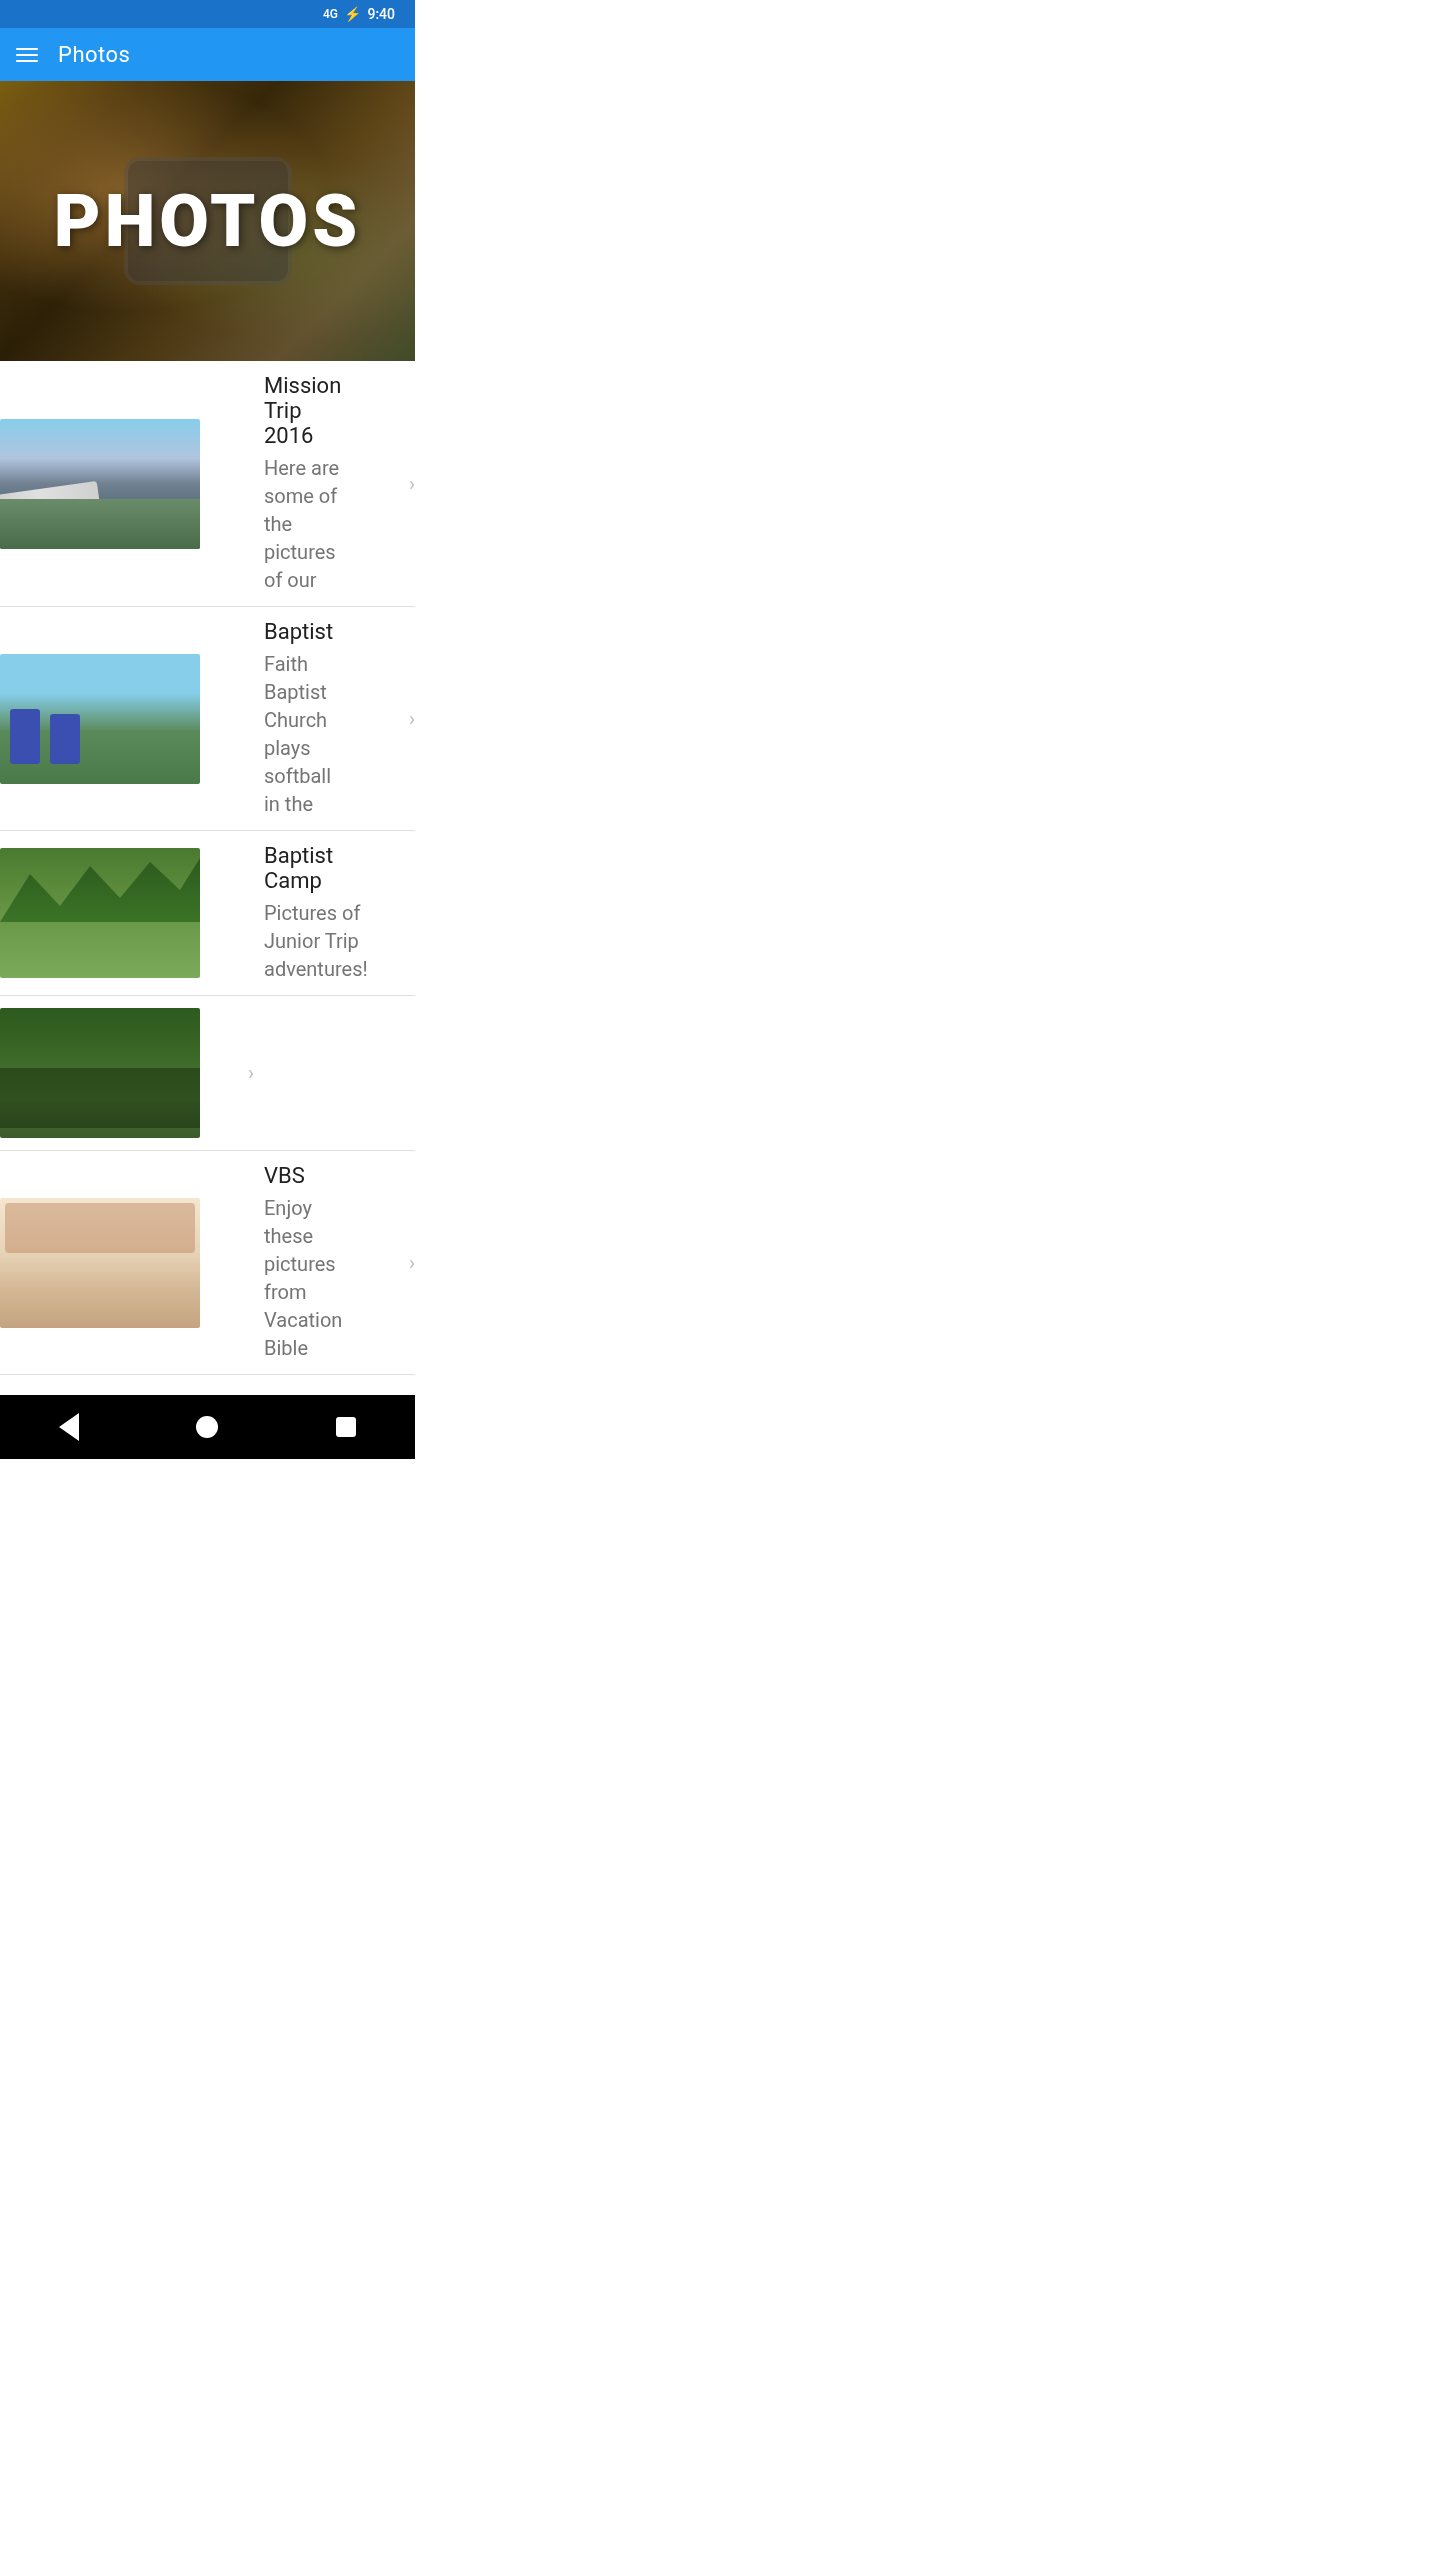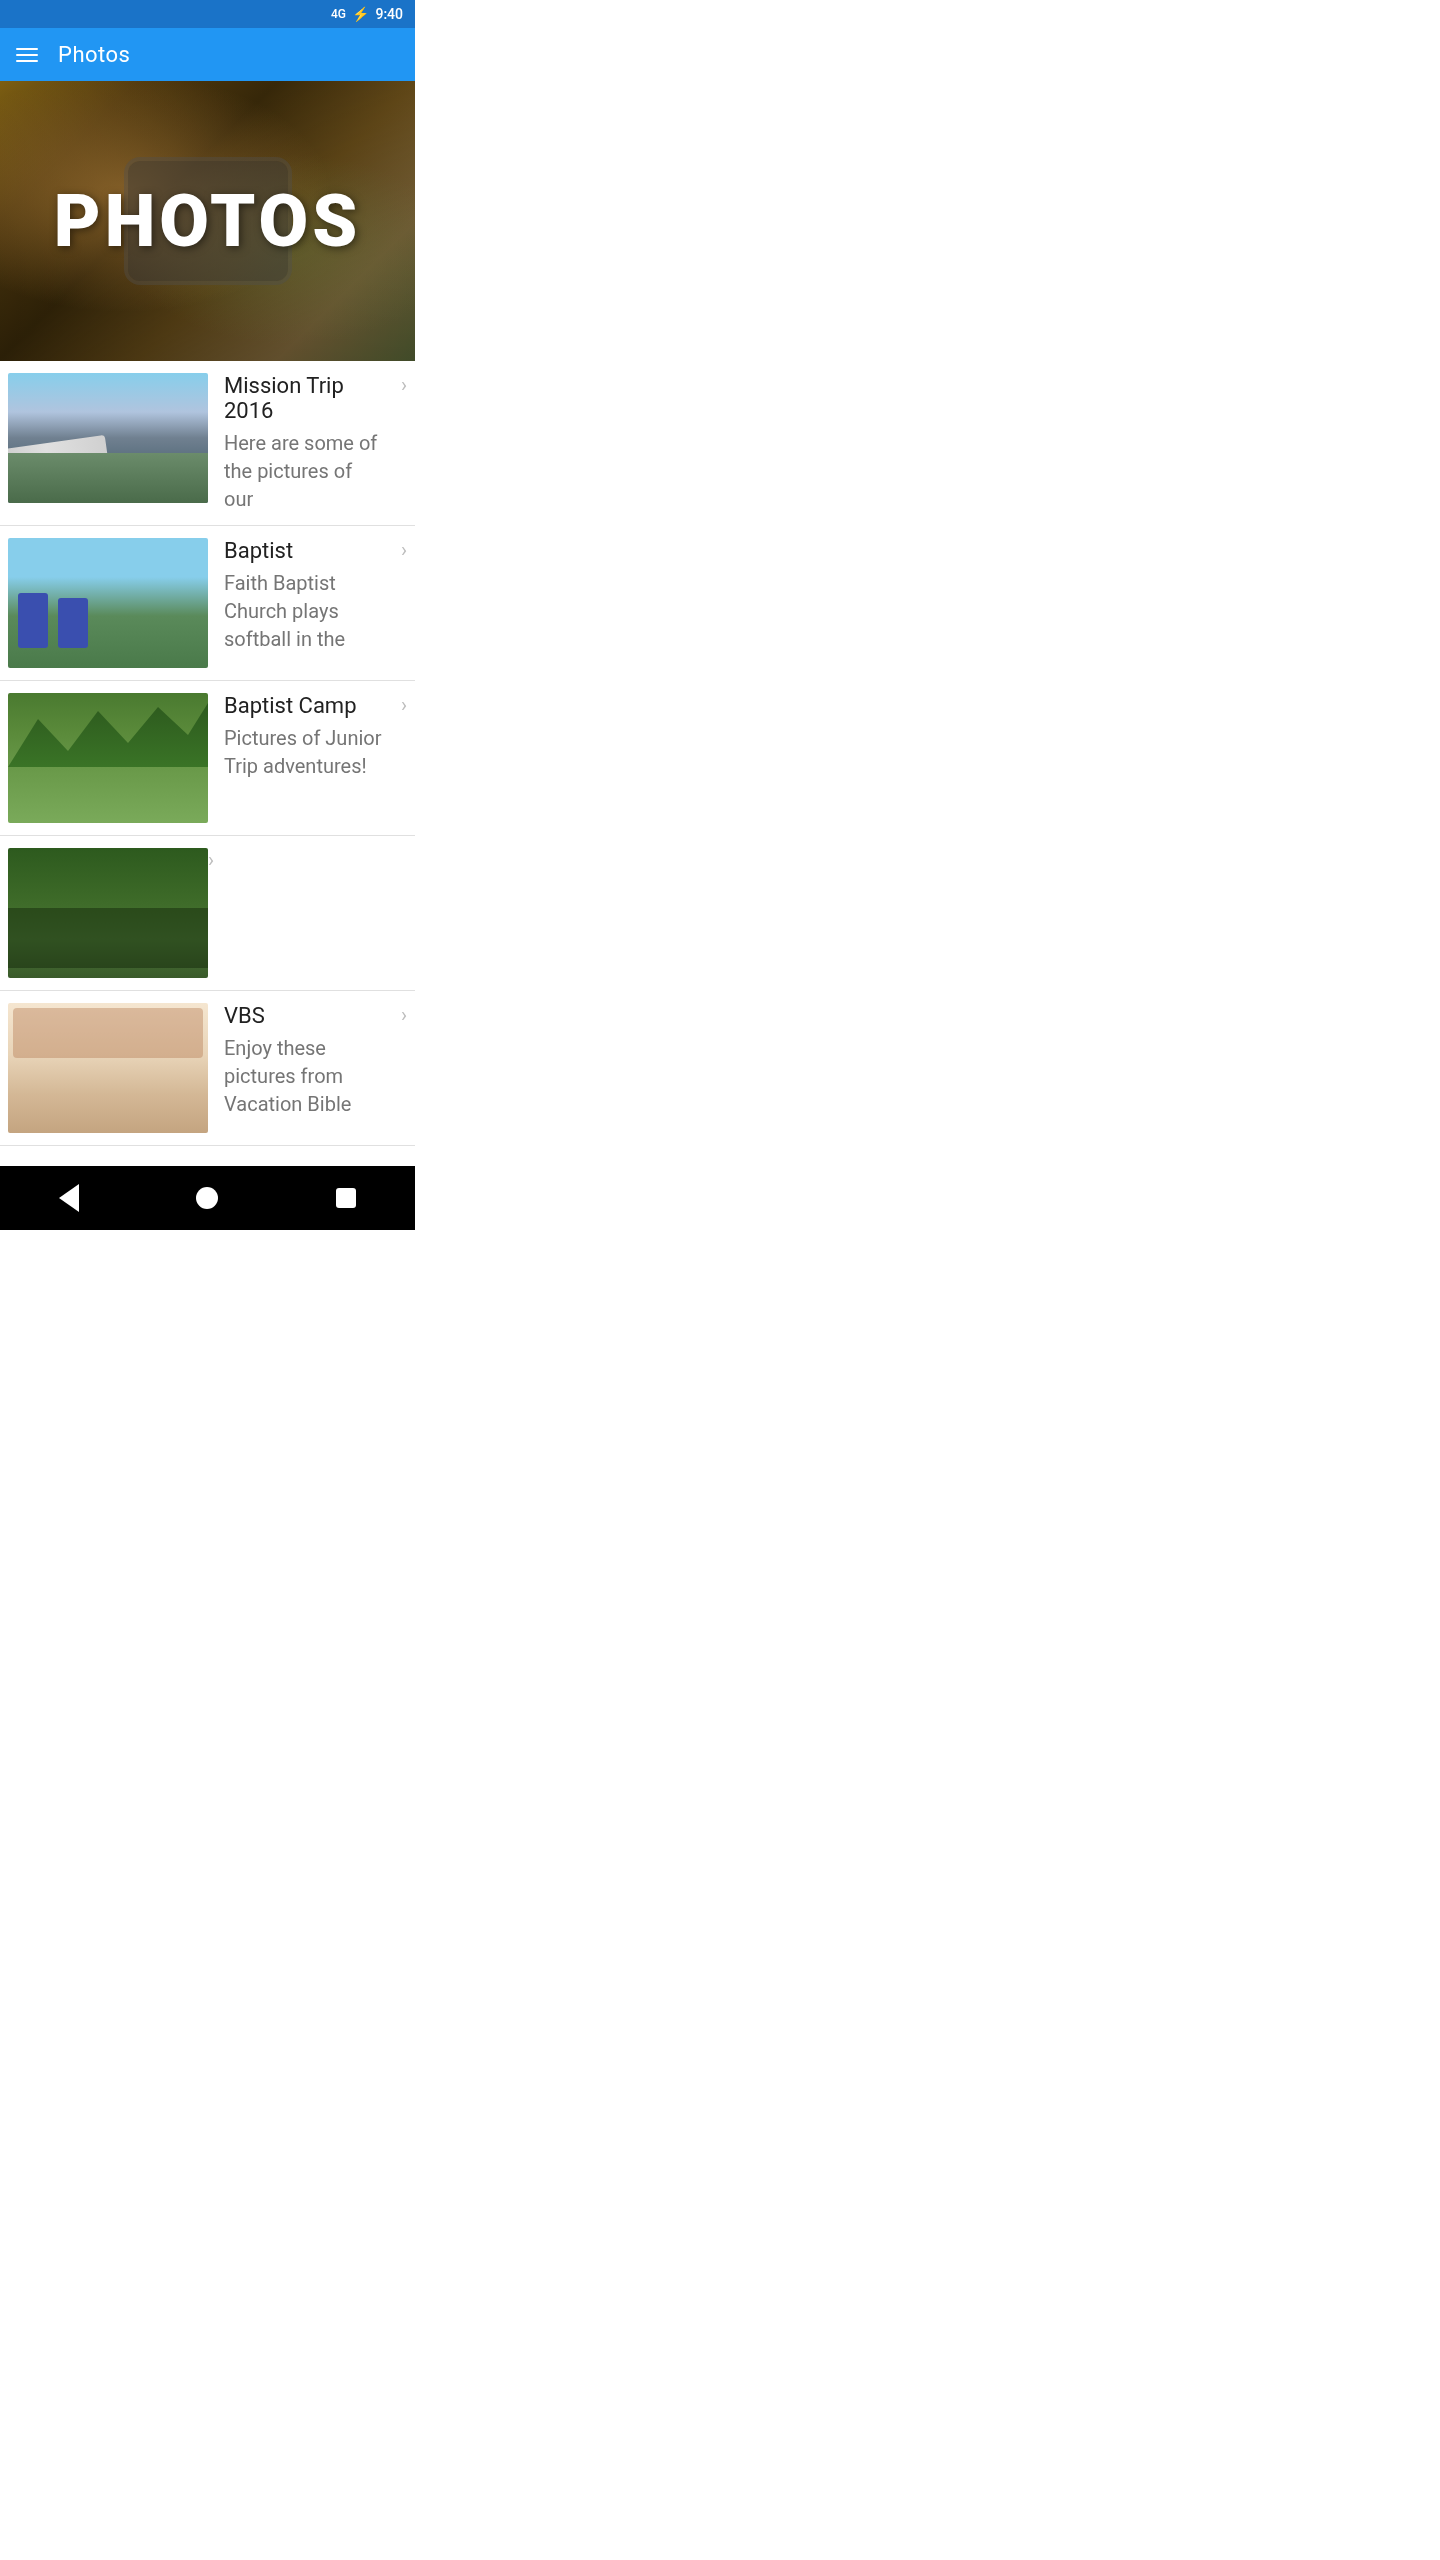"4G" .status-bar { padding: 6px 12px -> 6px 20px }
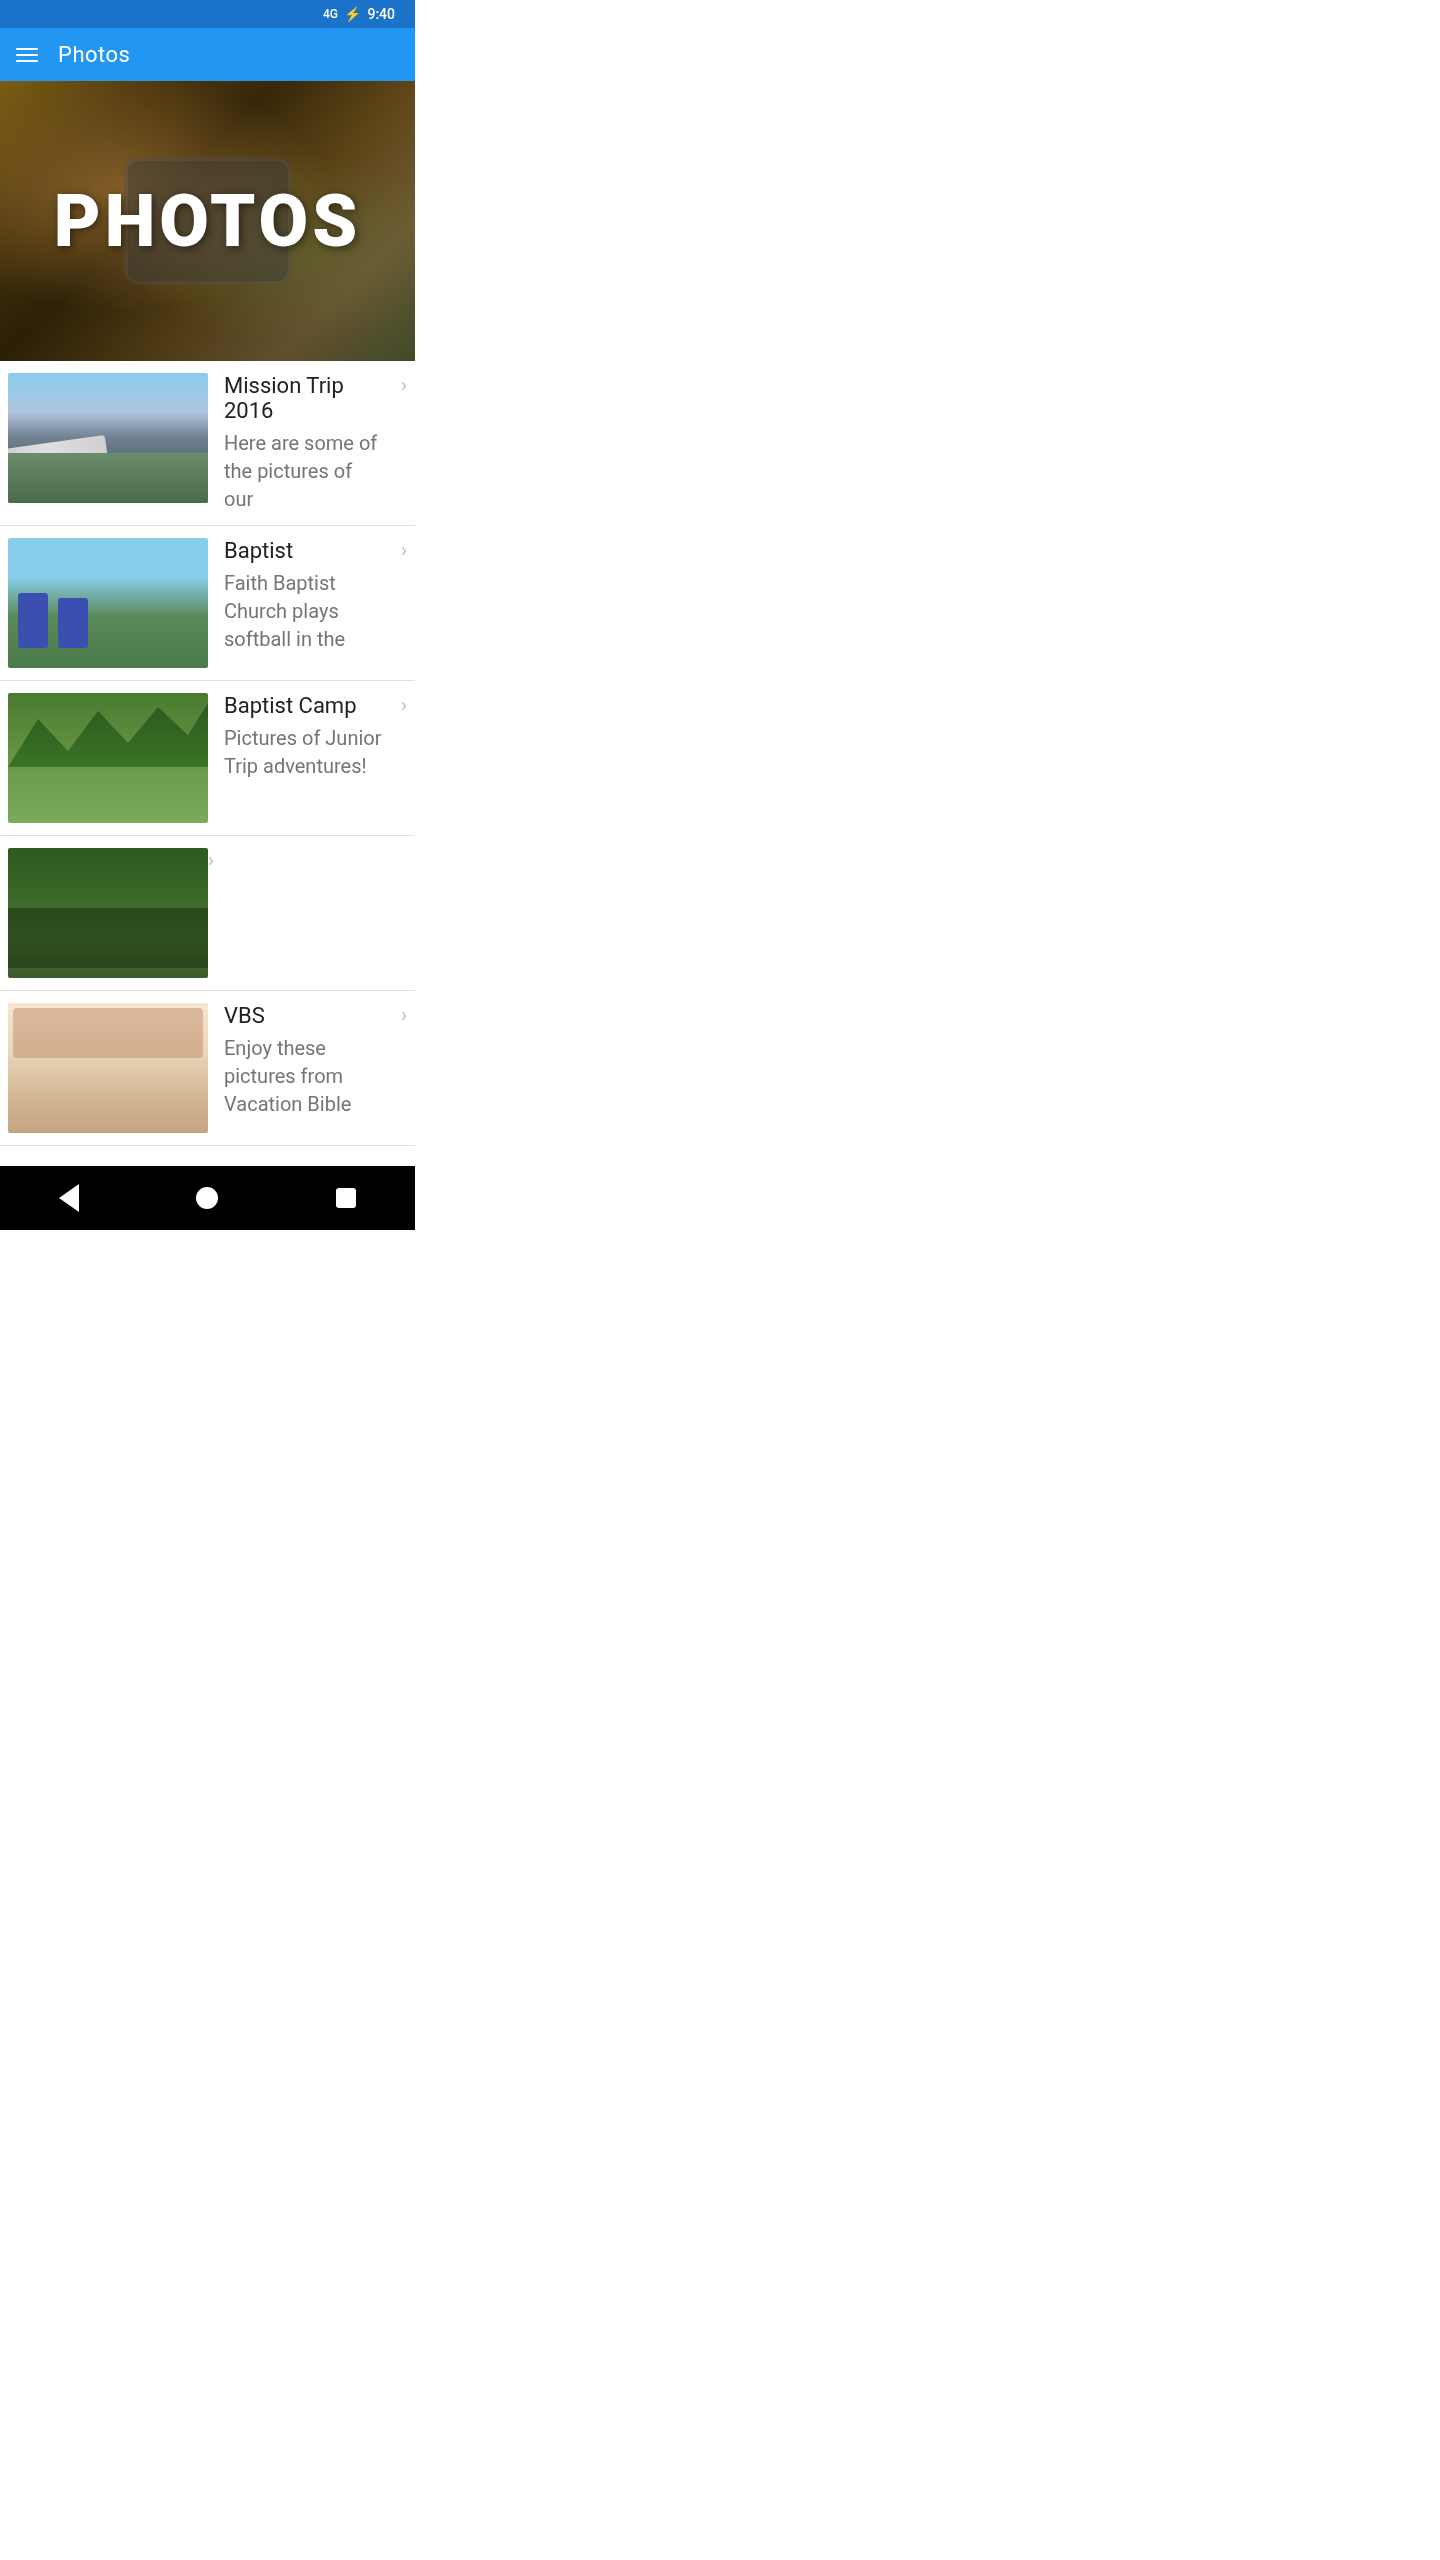"Mission Trip 2016" .photo-item { align-items: flex-start -> center; gap: none -> 48px; padding: 12px 8px -> 12px 0 }
